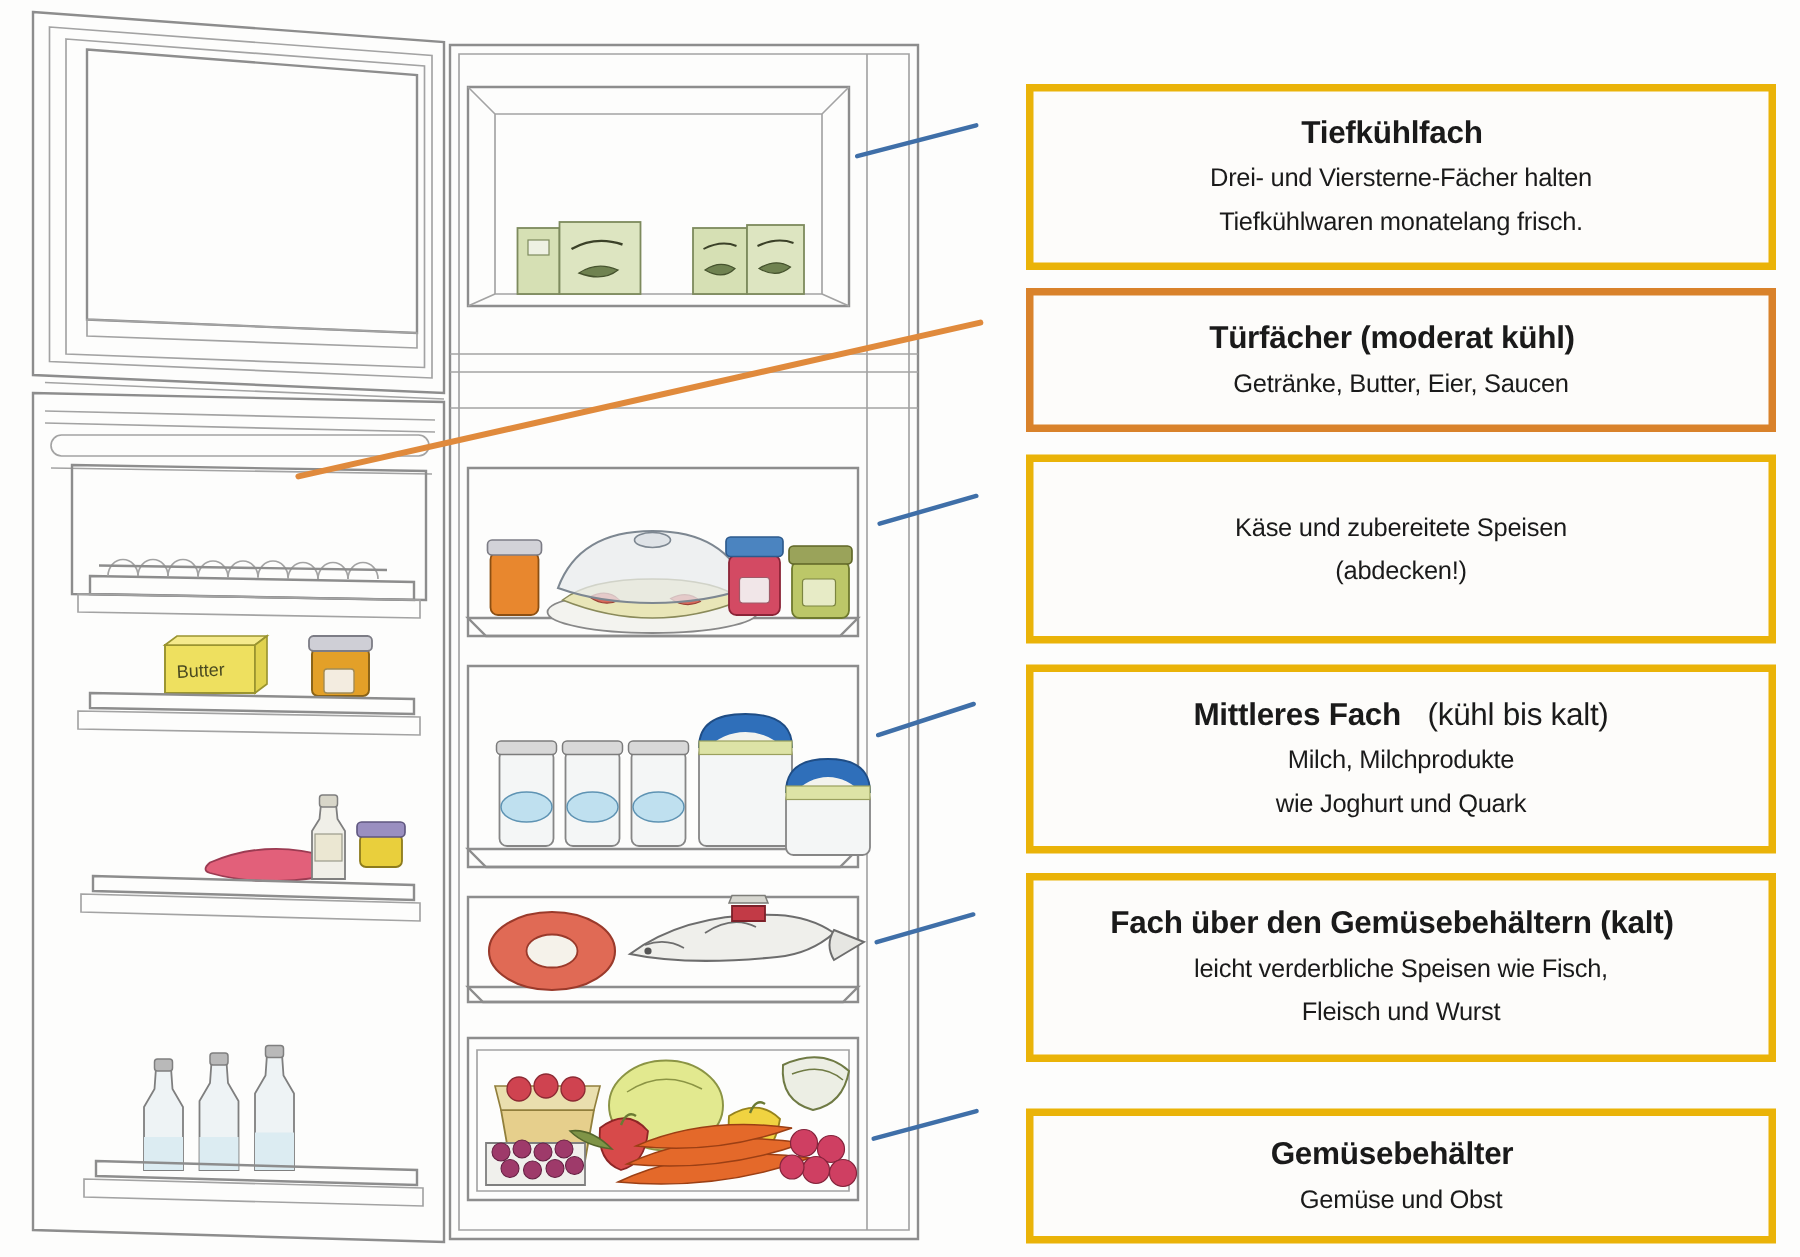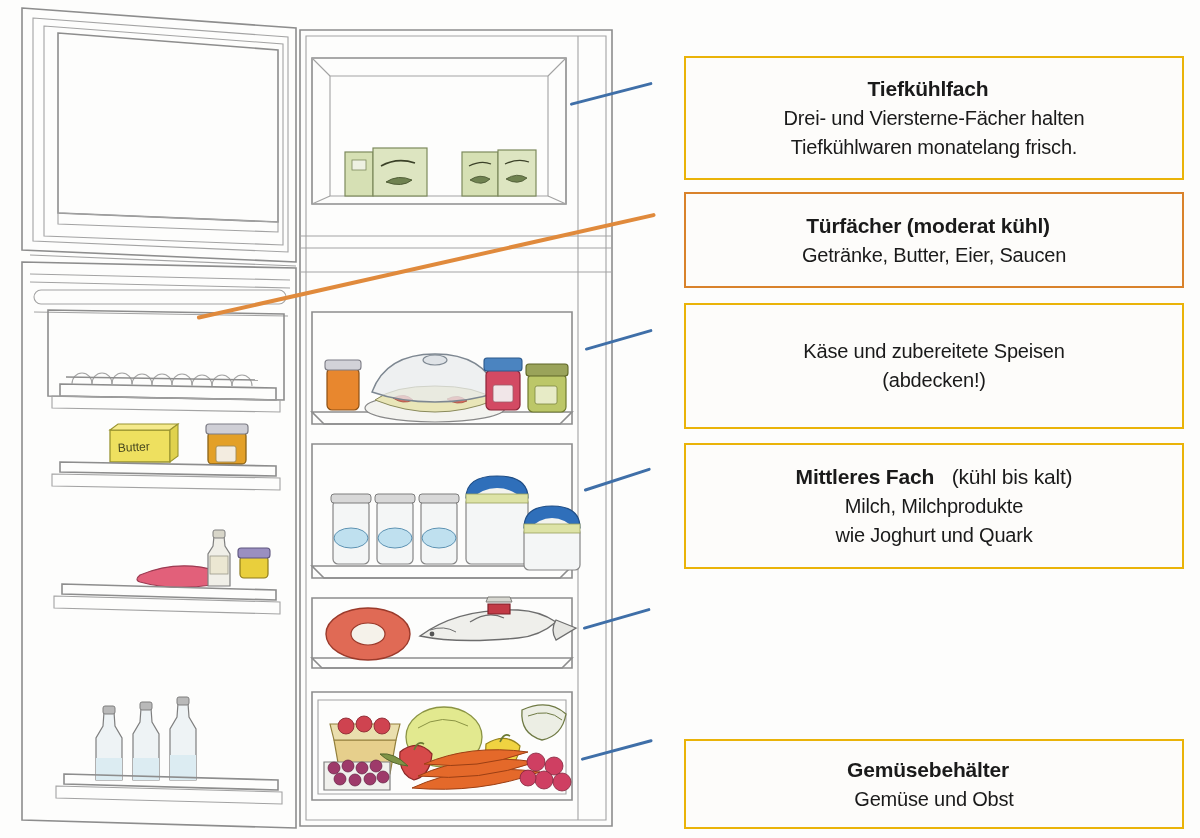"Tiefkühlfach" .label-box { border: 2px solid #eab308 -> 5px solid #eab308 }
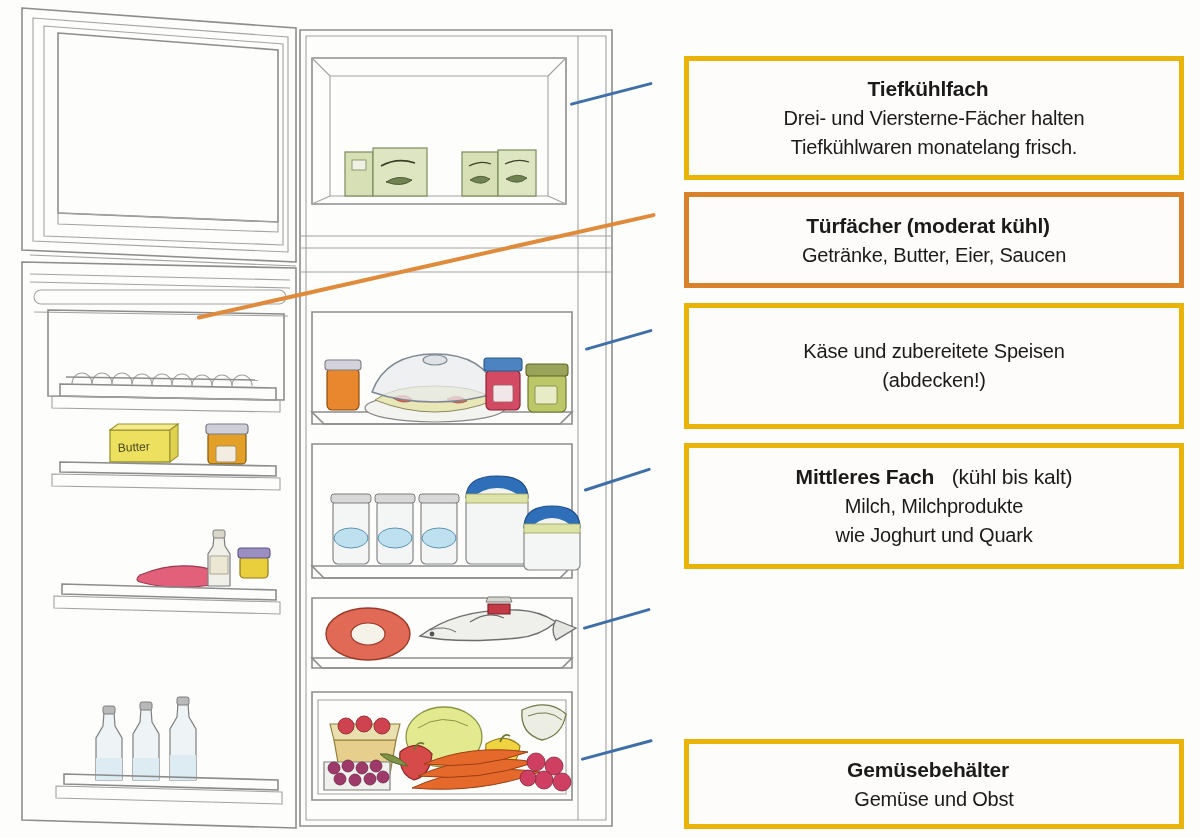"Drei- und Viersterne-Fächer halten" .label-box .line { font-size: 20px -> 17px }
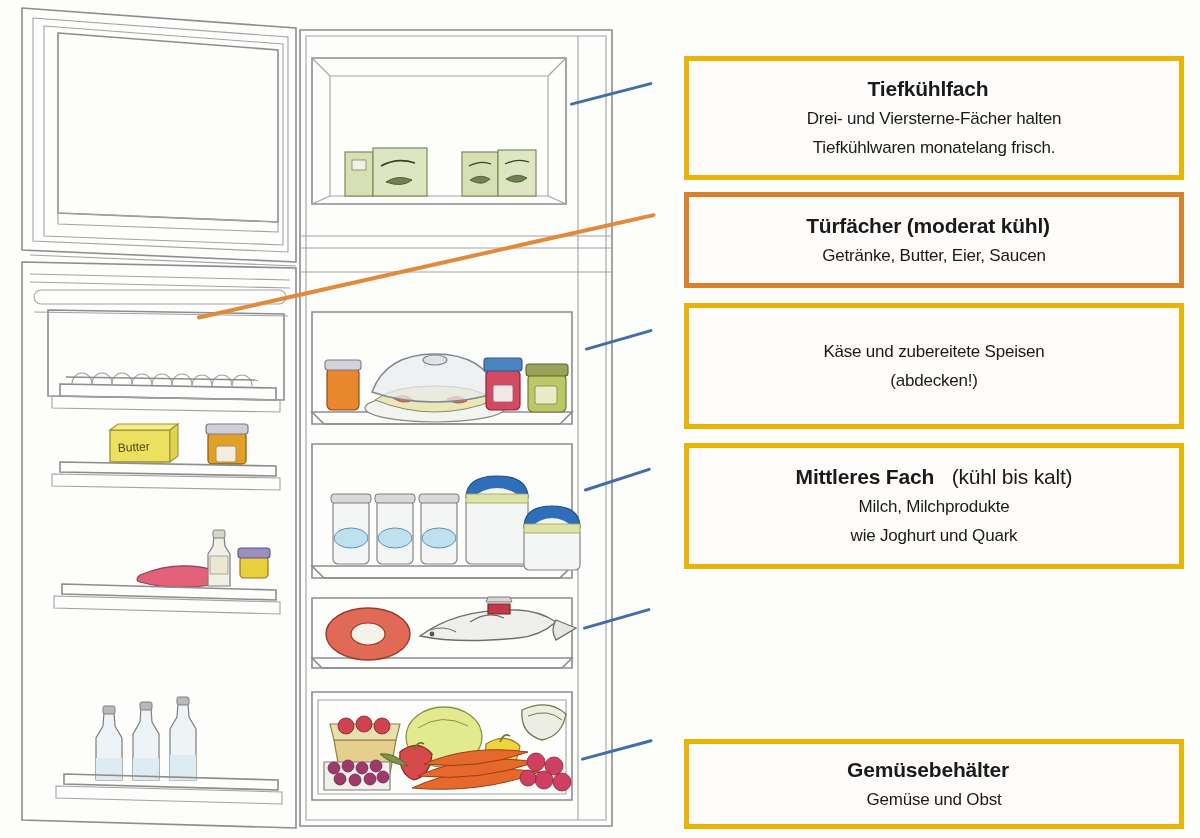"Fach über den Gemüsebehältern (kalt)" div.label-box { html: none -> <div> <div> <span>Fach über den Gemüsebehältern (kalt)</span><span></span> </div> <div>leicht verderbliche Speisen wie Fisch,</div> <div>Fleisch und Wurst</div> </div> }
